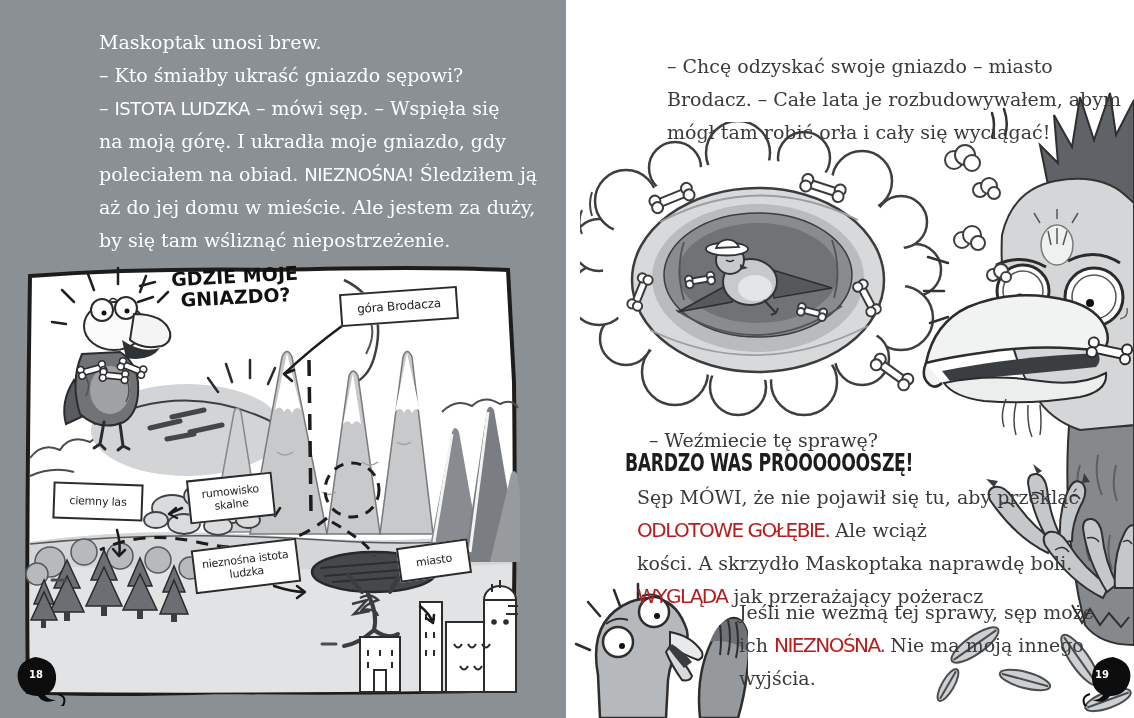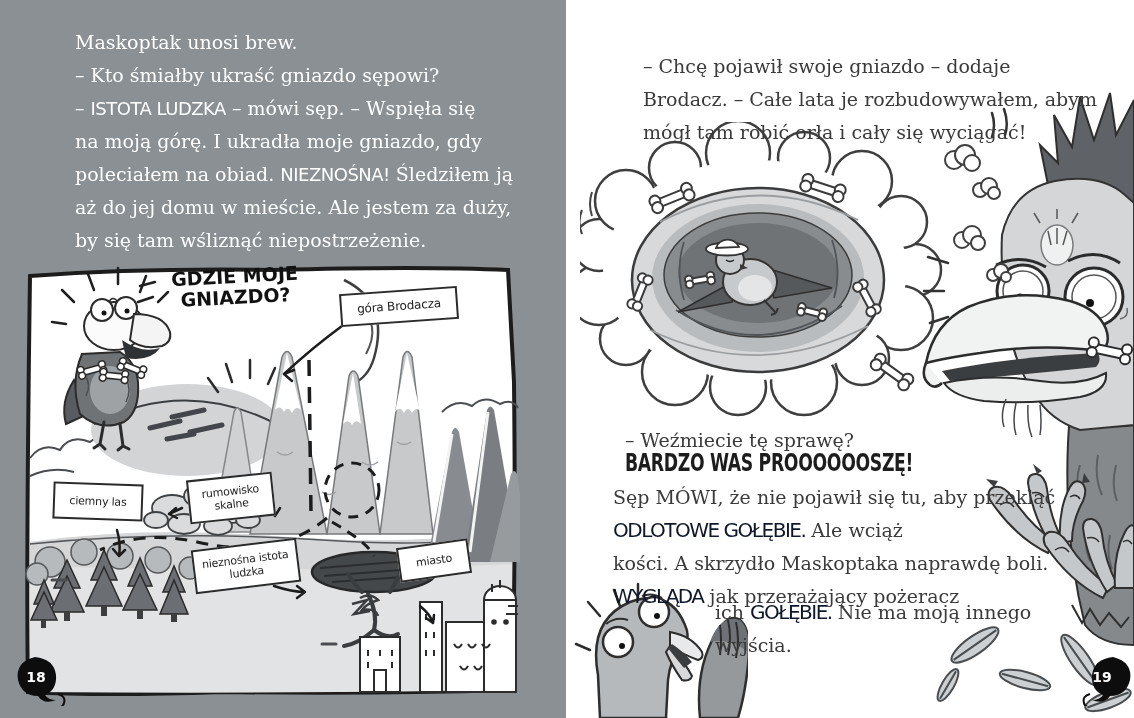"Maskoptak unosi brew." .tline { margin-left: none -> 24px }
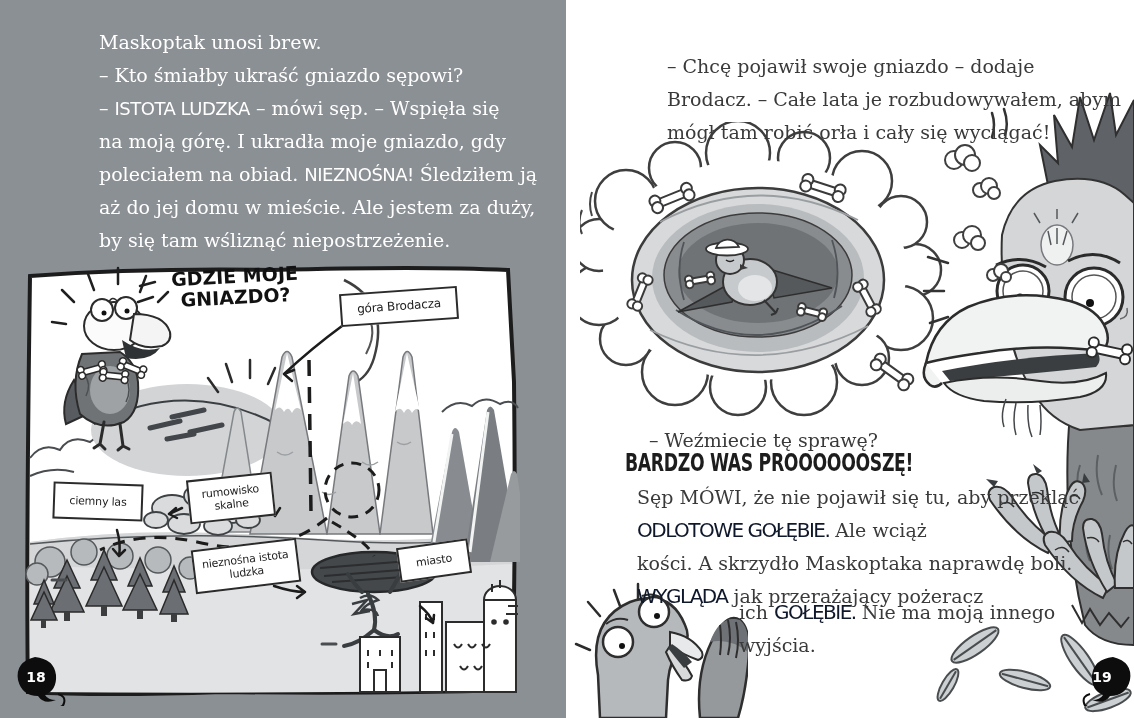"– Chcę pojawił swoje gniazdo" span.seg-body { text: pojawił swoje gniazdo – dodaje -> odzyskać swoje gniazdo – miasto }
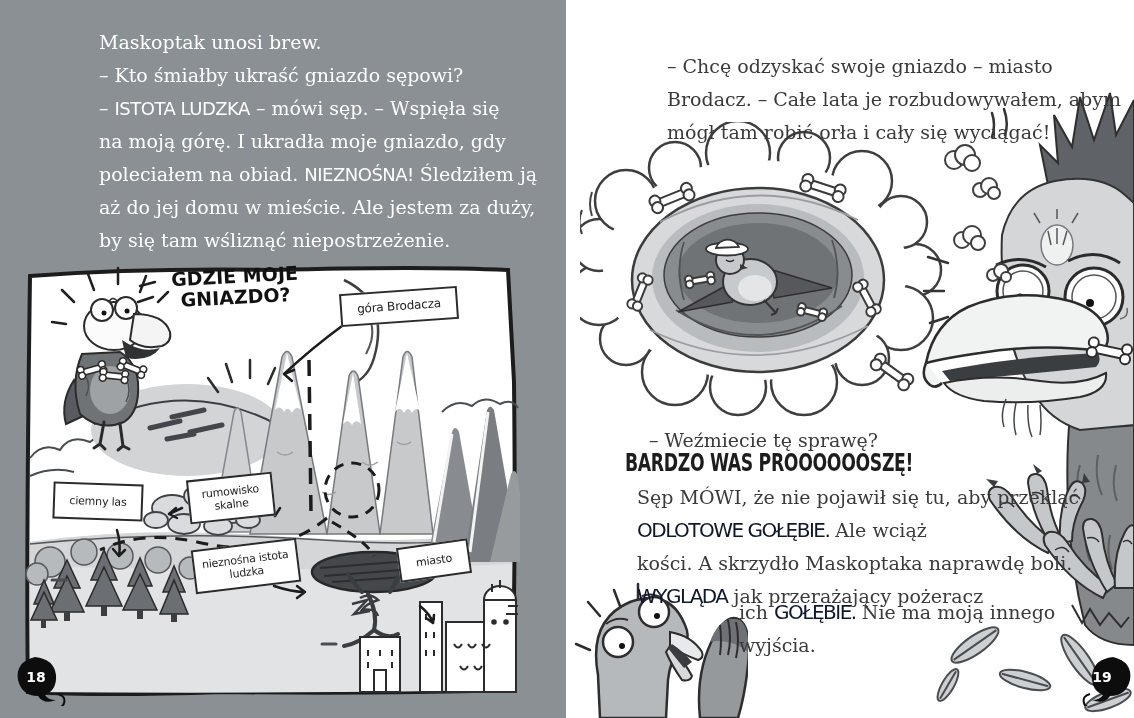"ODLOTOWE GOŁĘBIE." .seg-caps { color: #0f172a -> #b91c1c }
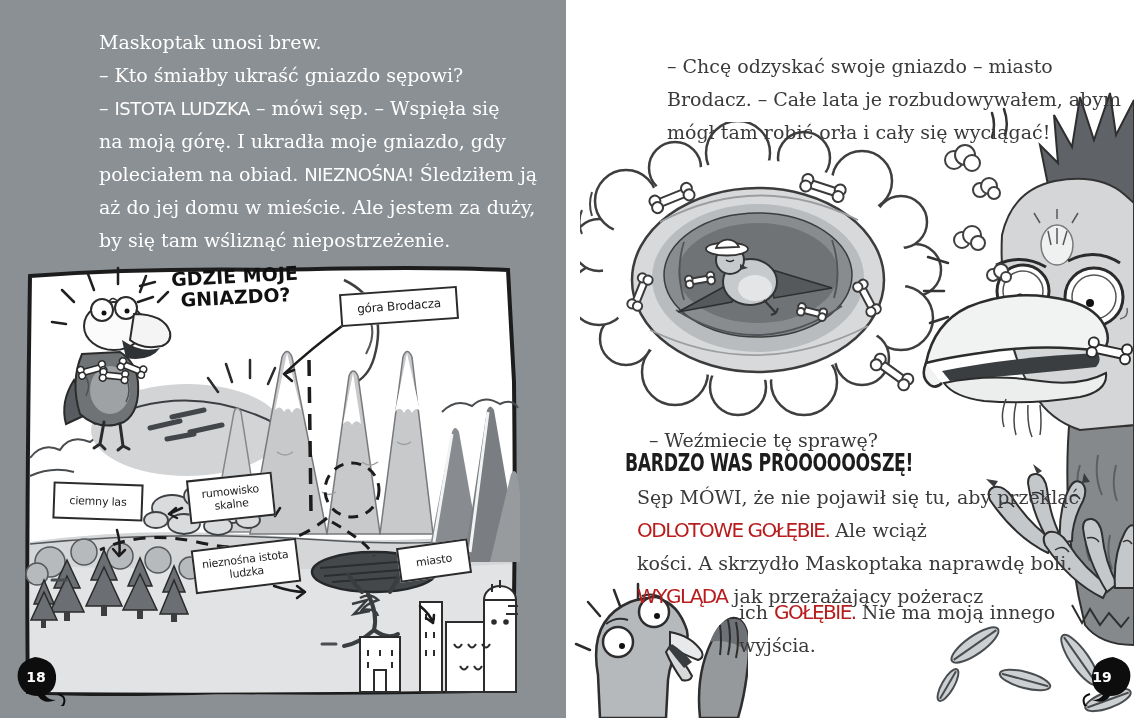"Jeśli nie wezmą tej sprawy," div.tline { html: none -> <div><span>Jeśli nie wezmą tej sprawy, sęp może</span></div> }
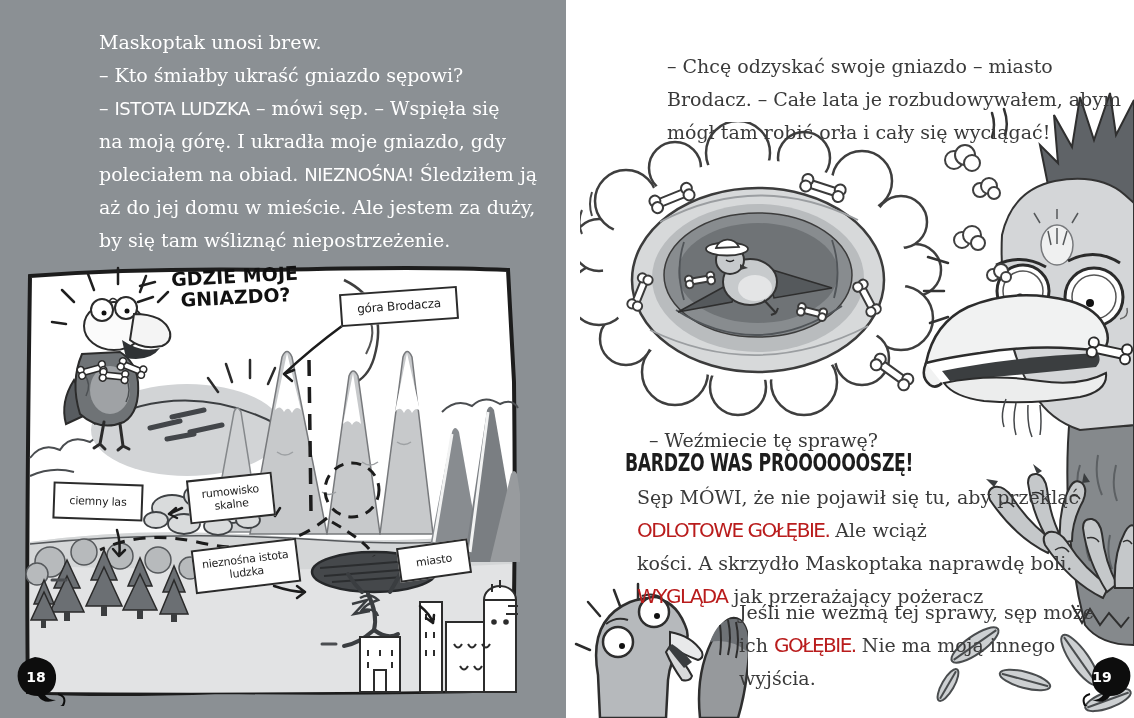"GOŁĘBIE." span.seg-caps { text: GOŁĘBIE -> NIEZNOŚNA }
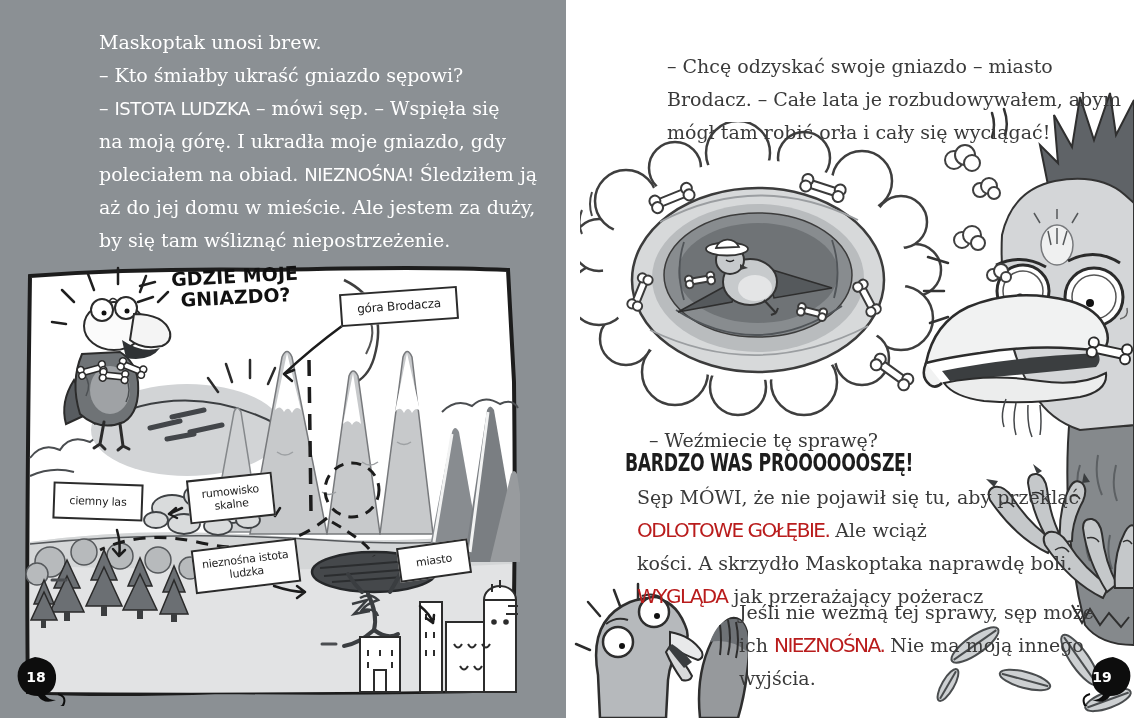"18" .pagenum .num { font-size: 14px -> 10px }
